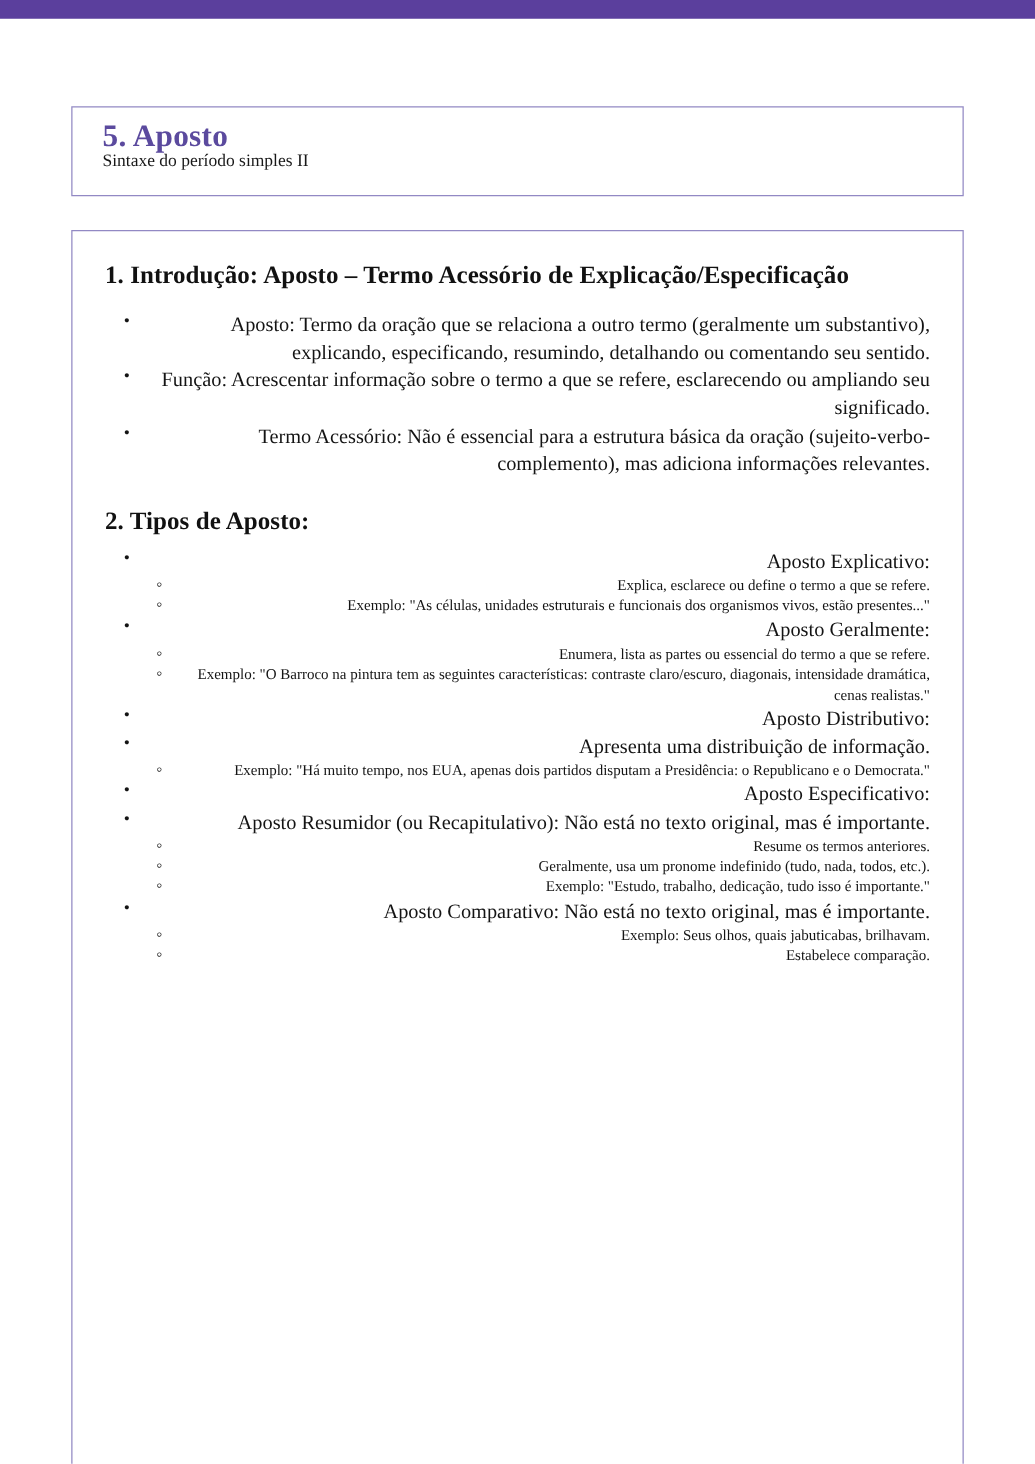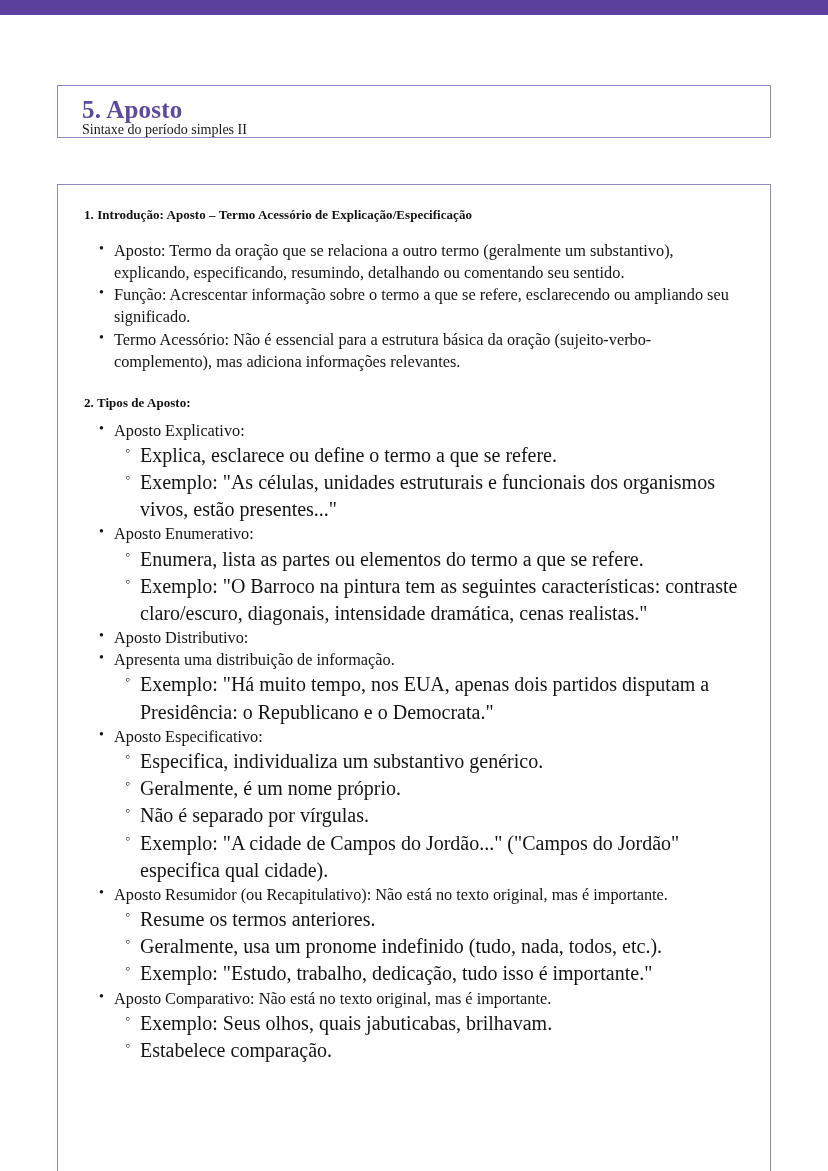"5. Aposto" .title-card { height: 53px -> 72px }
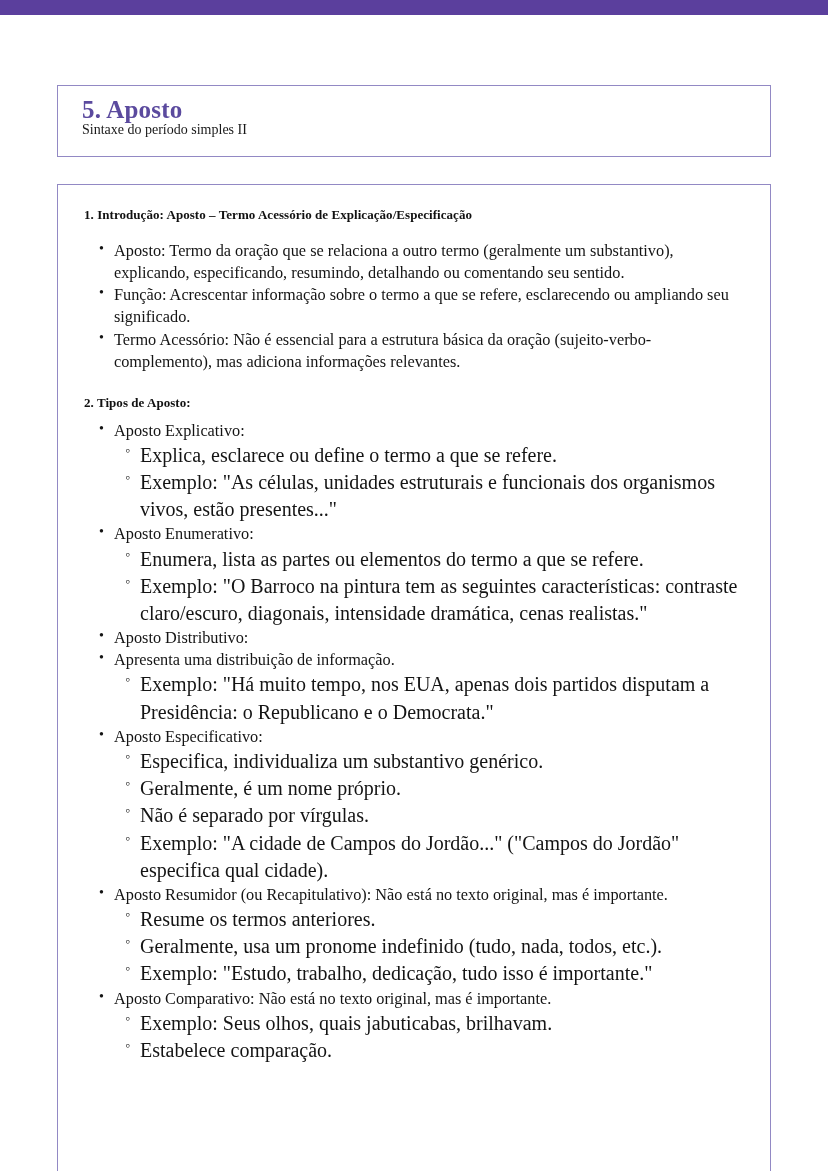"1. Introdução: Aposto – Termo" .section-heading { font-size: 13px -> 20px }
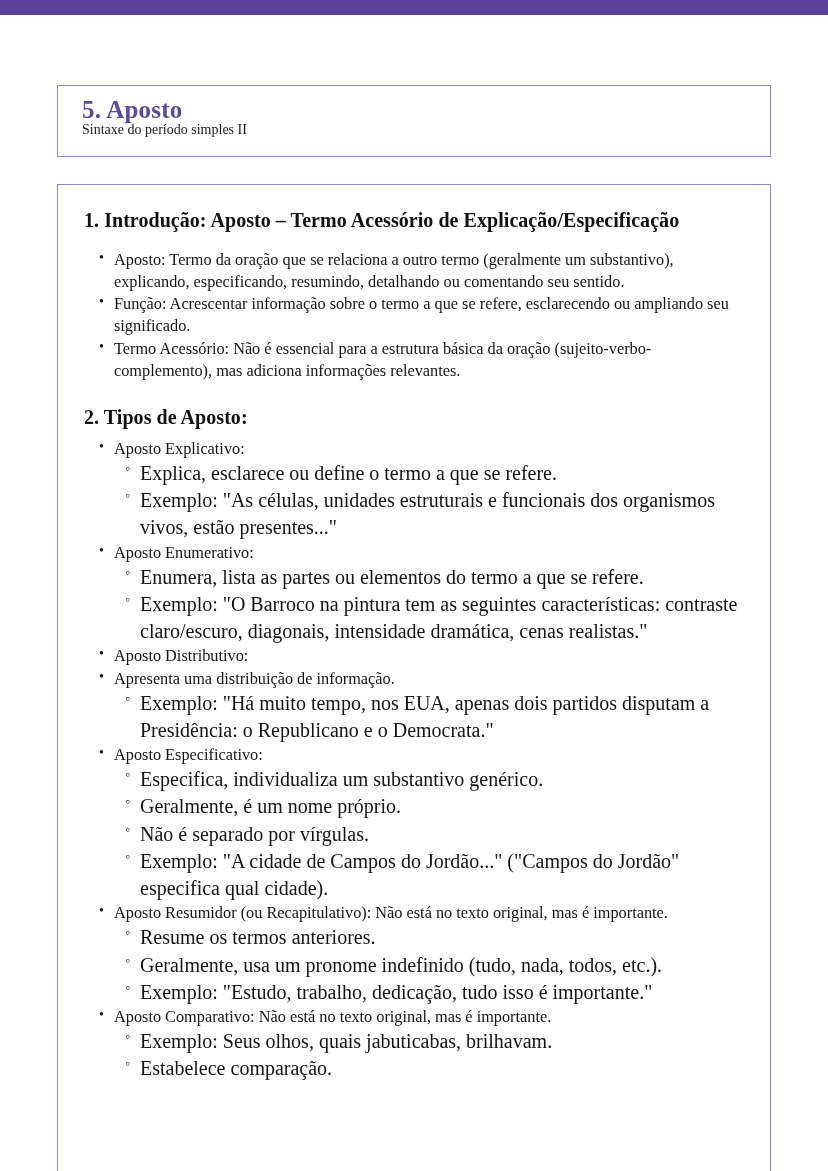"Aposto: Termo da oração que" ul.lvl1 { text-align: none -> right }
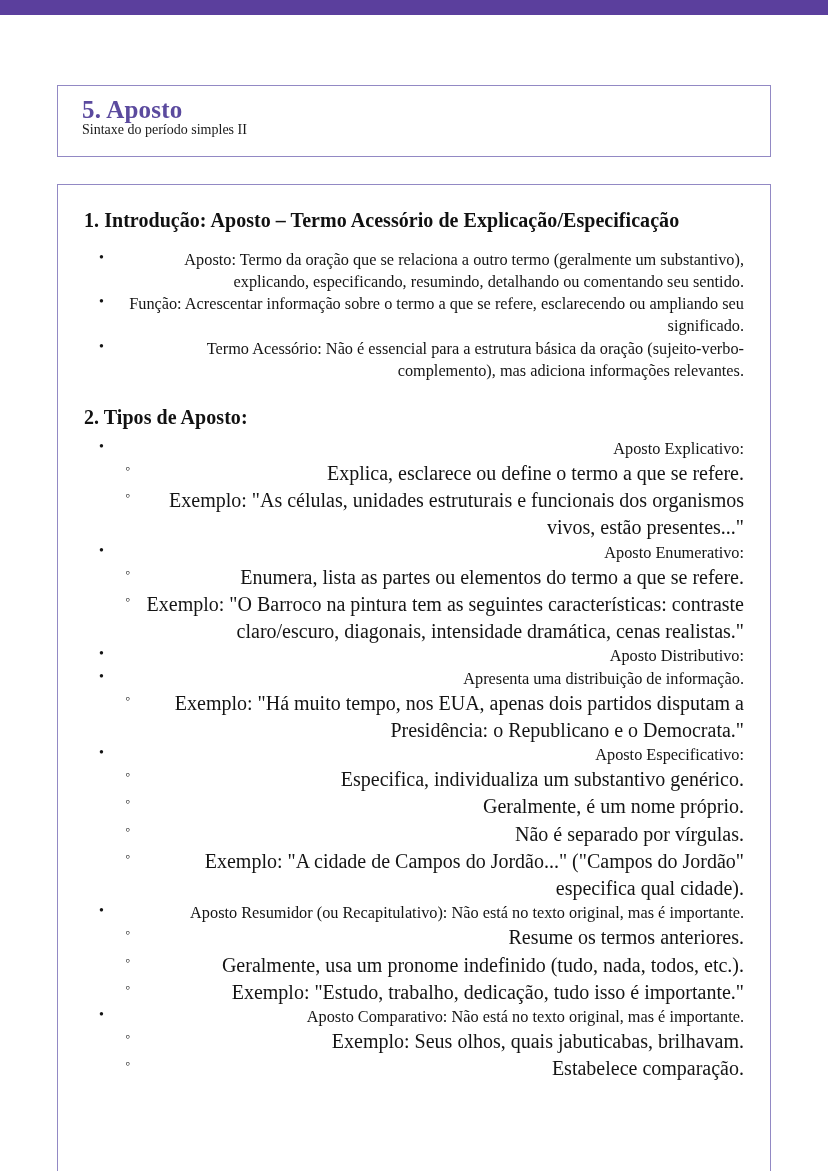"Explica, esclarece ou define o" ul.lvl2 > li.b2 { font-size: 20px -> 12px }
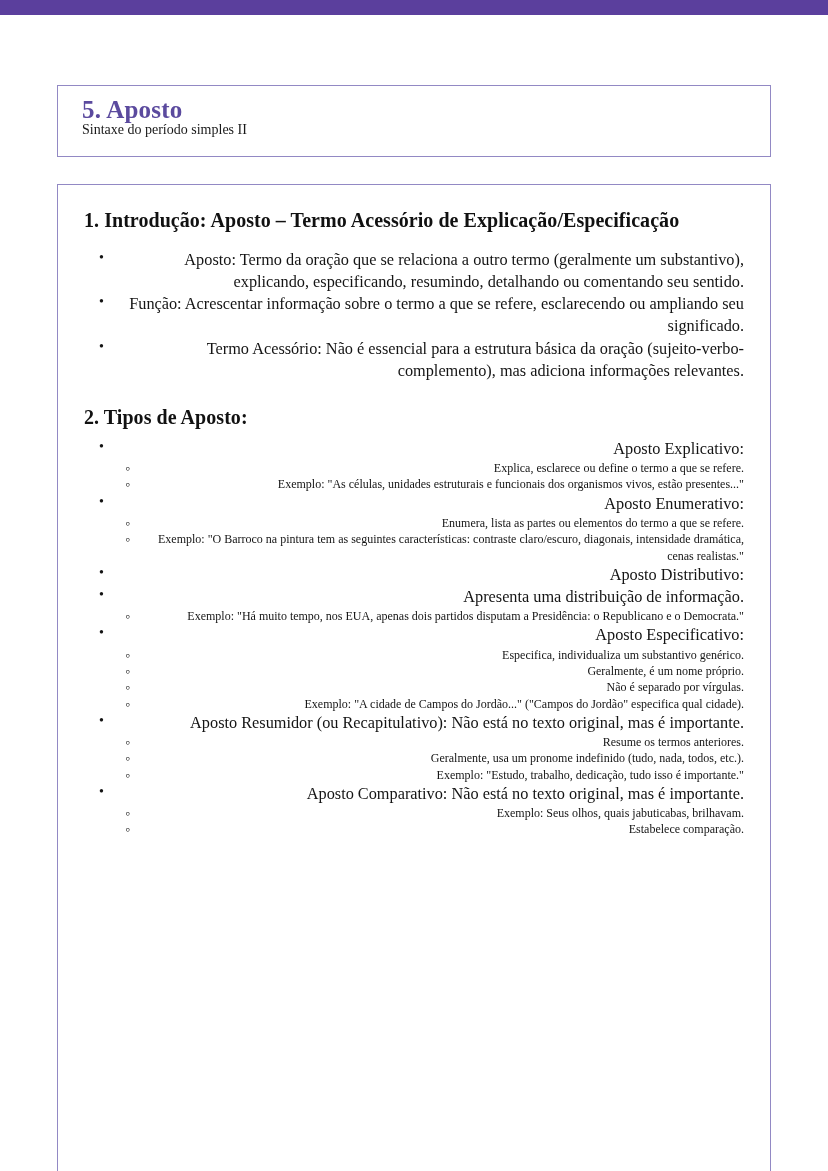"Aposto Enumerativo:" span { text: Enumerativo -> Geralmente }
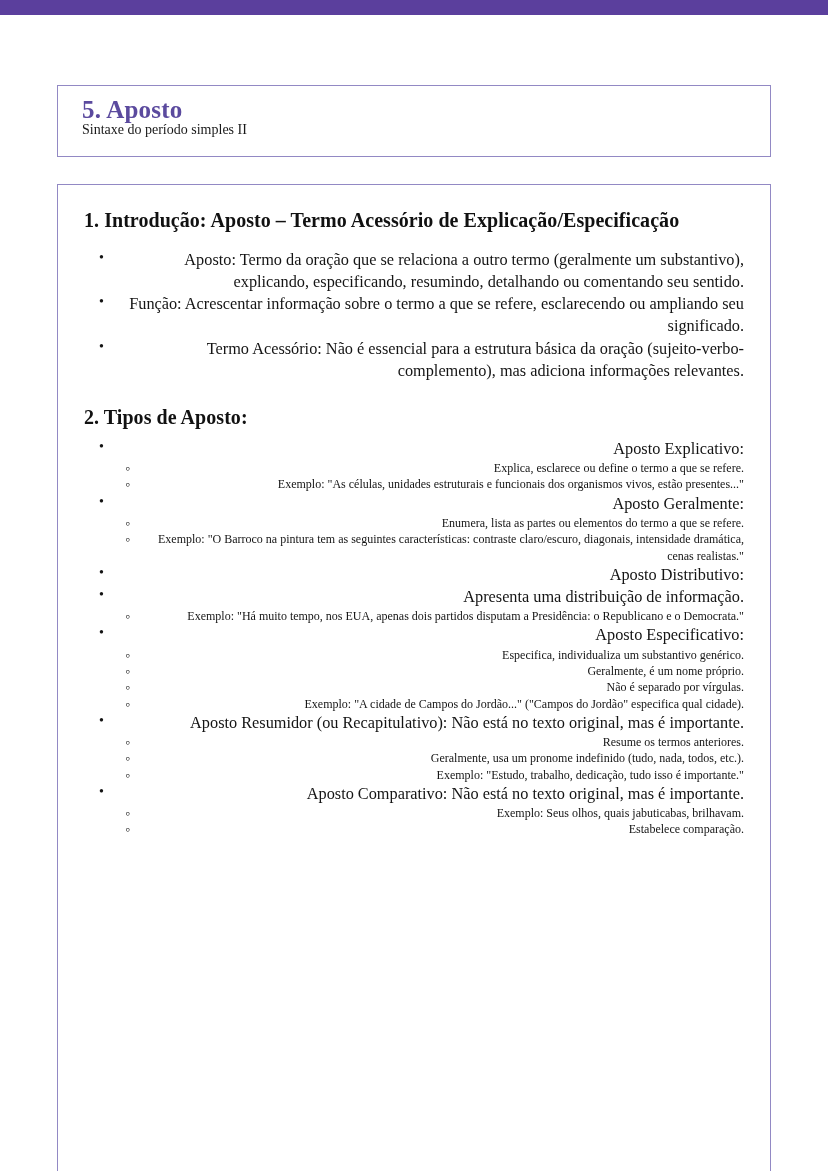"Enumera, lista as partes ou" li.b2 { text: elementos -> essencial }
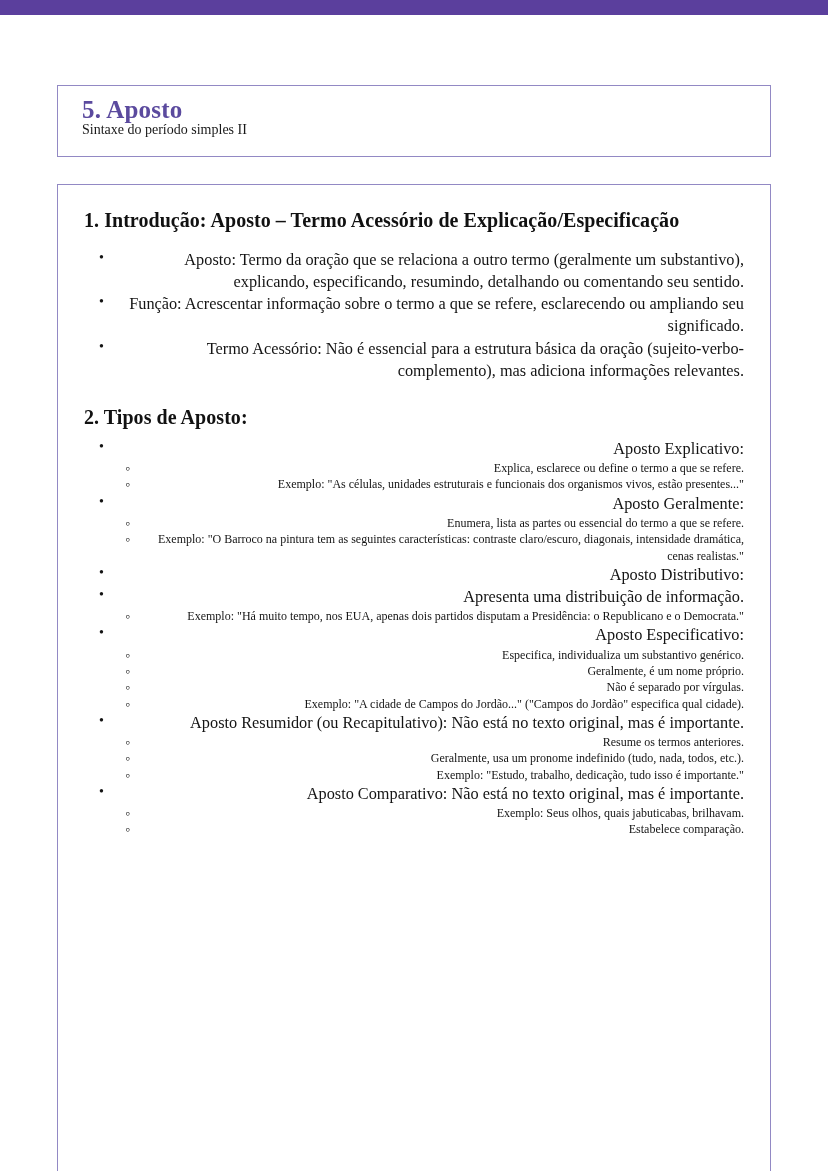"Especifica, individualiza um substantivo" ul.lvl2 { html: <ul> <li>Especifica, individualiza um substantivo genérico.</li> <li>Geralmente, é um nome próprio.</li> <li>Não é separado por vírgulas.</li> <li>Exemplo: "A cidade de Campos do Jordão..." ("Campos do Jordão" especifica qual cidade).</li> </ul> -> none }
